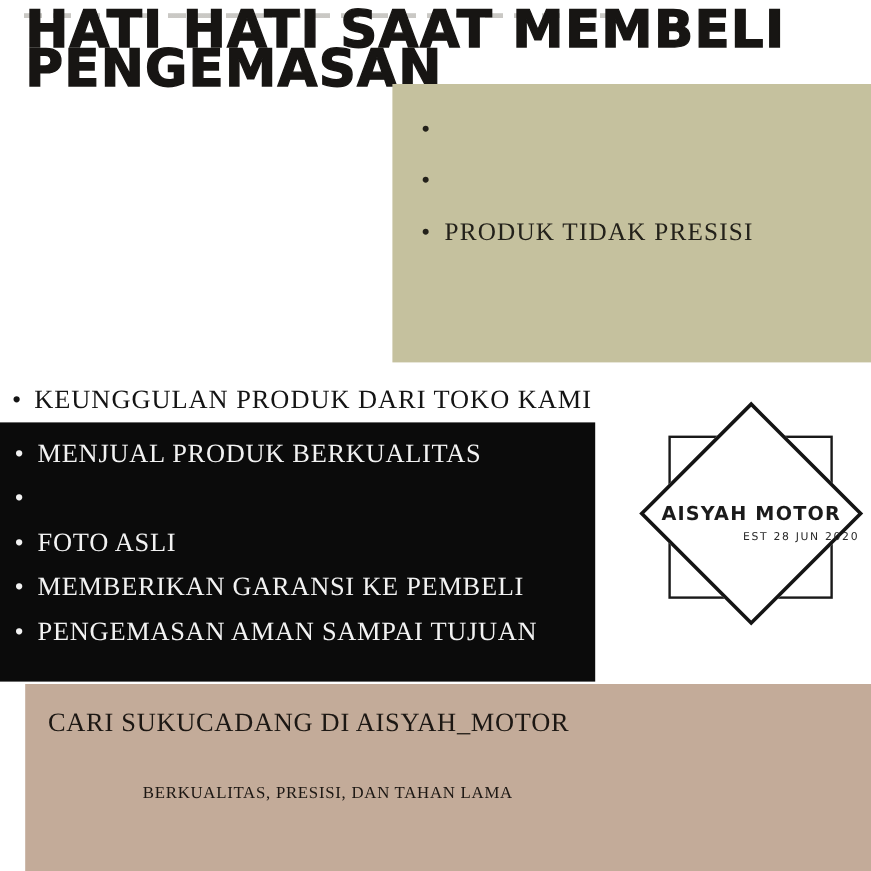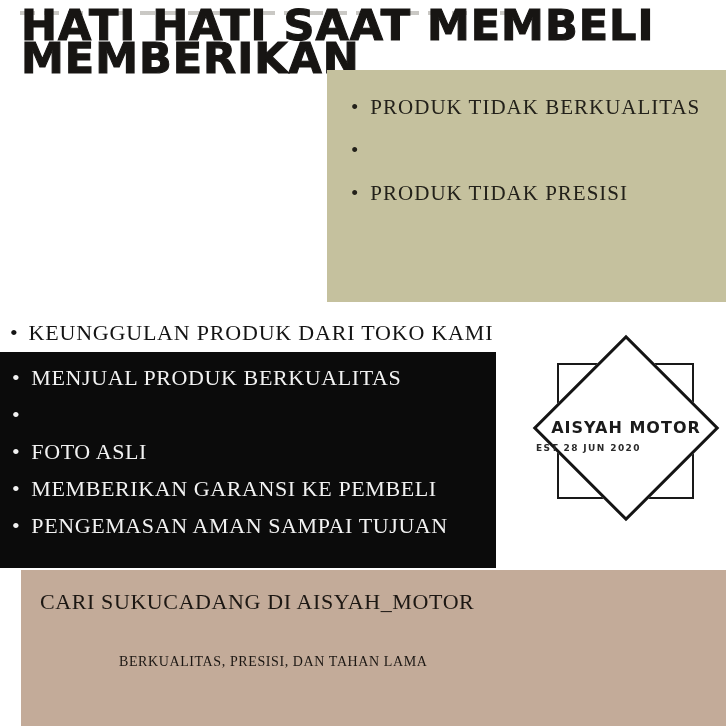"MEMBERIKAN" span { text: MEMBERIKAN -> PENGEMASAN }
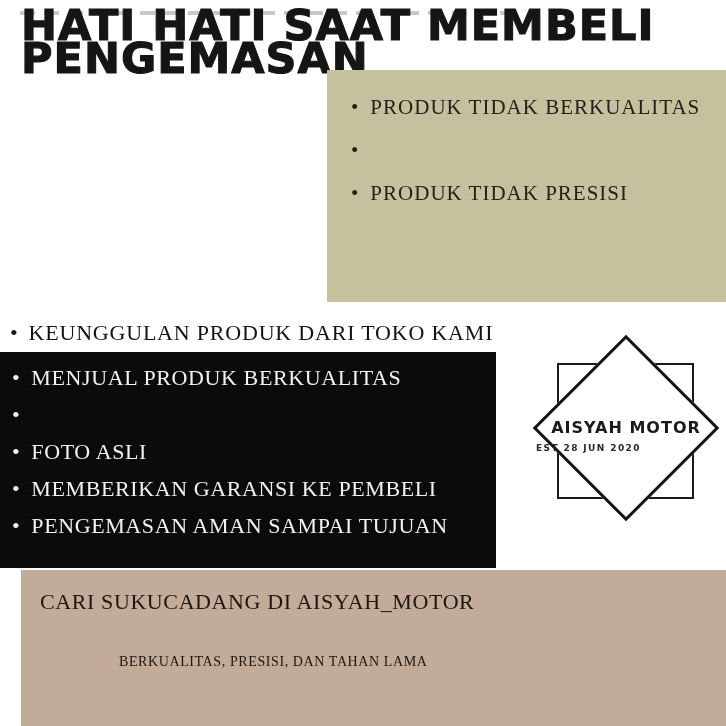"PRODUK TIDAK BERKUALITAS" span { html: <span>PRODUK TIDAK BERKUALITAS</span> -> none }
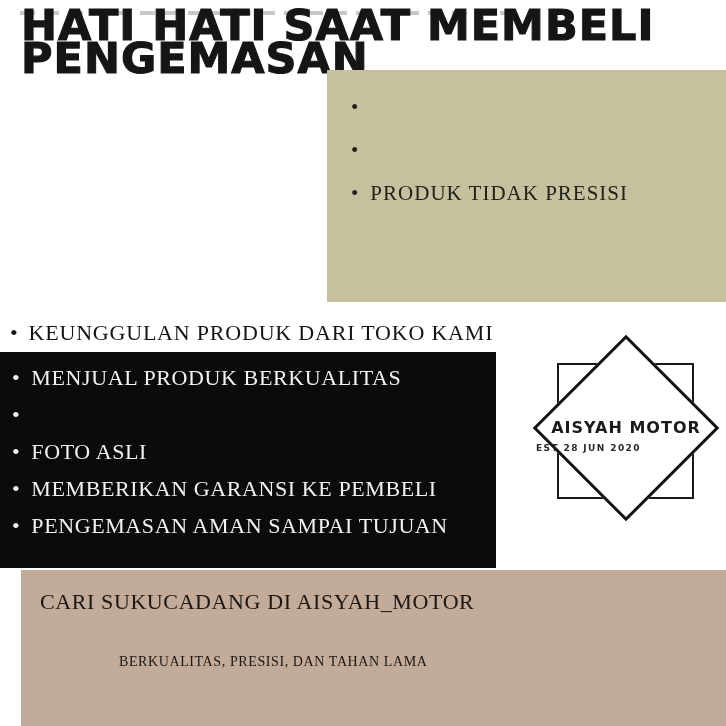"EST 28 JUN 2020" .logo-est { font-weight: bold -> normal; text-align: left -> right }
